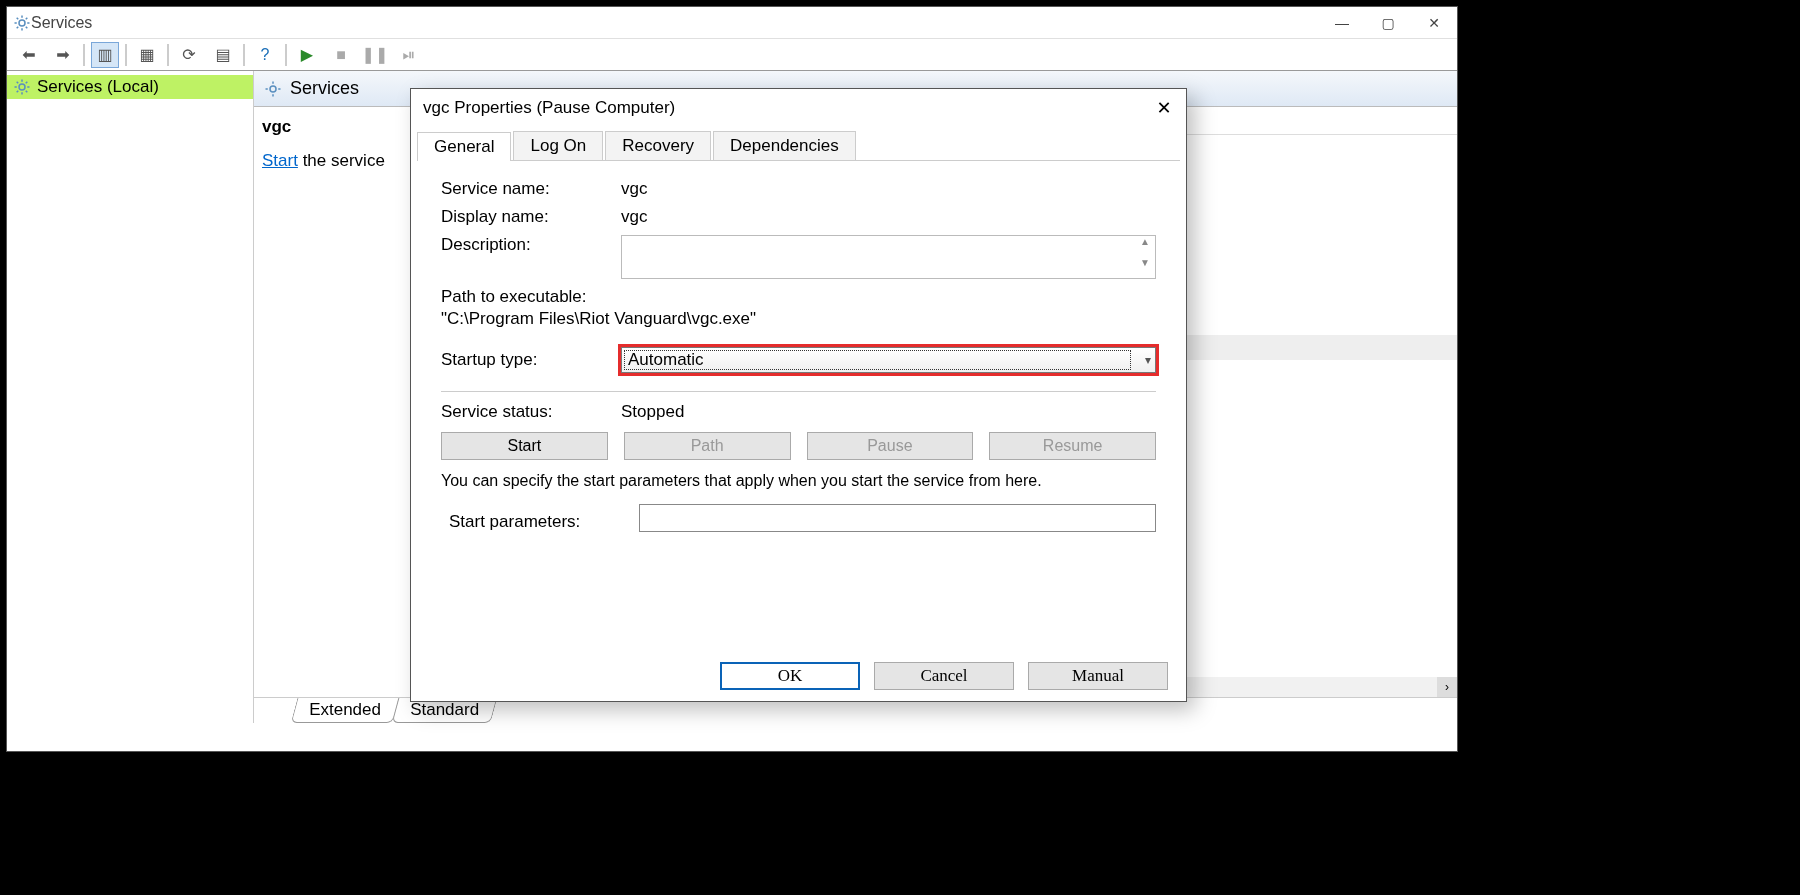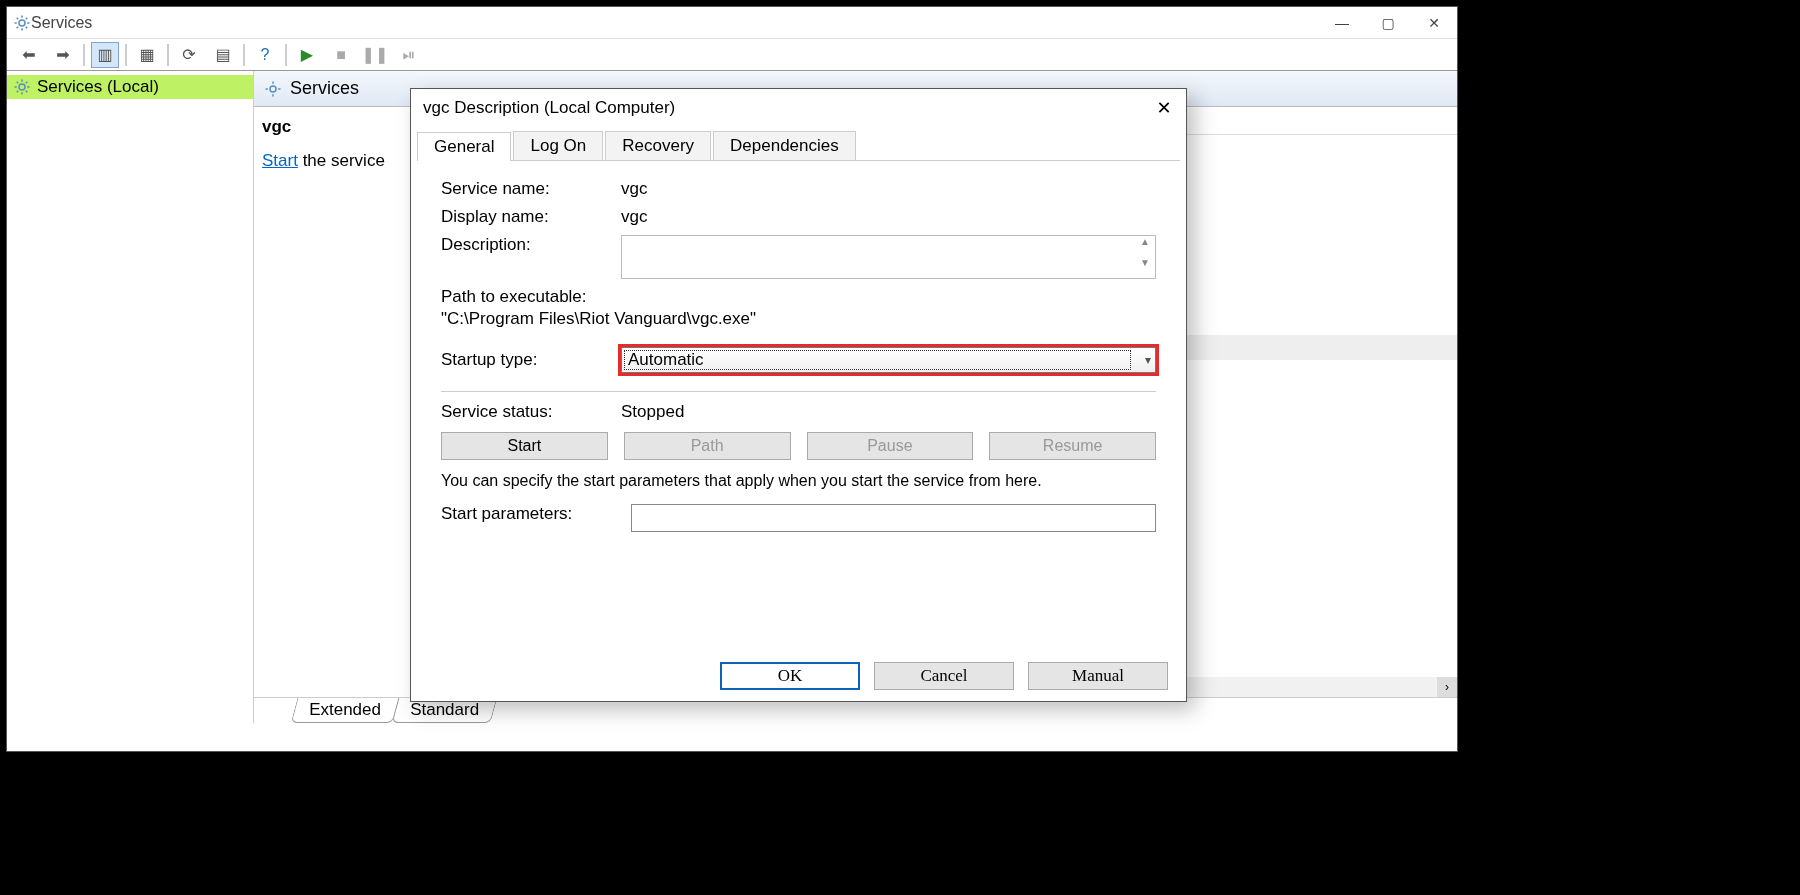"vgc Description (Local Computer)" span { text: Description (Local -> Properties (Pause }
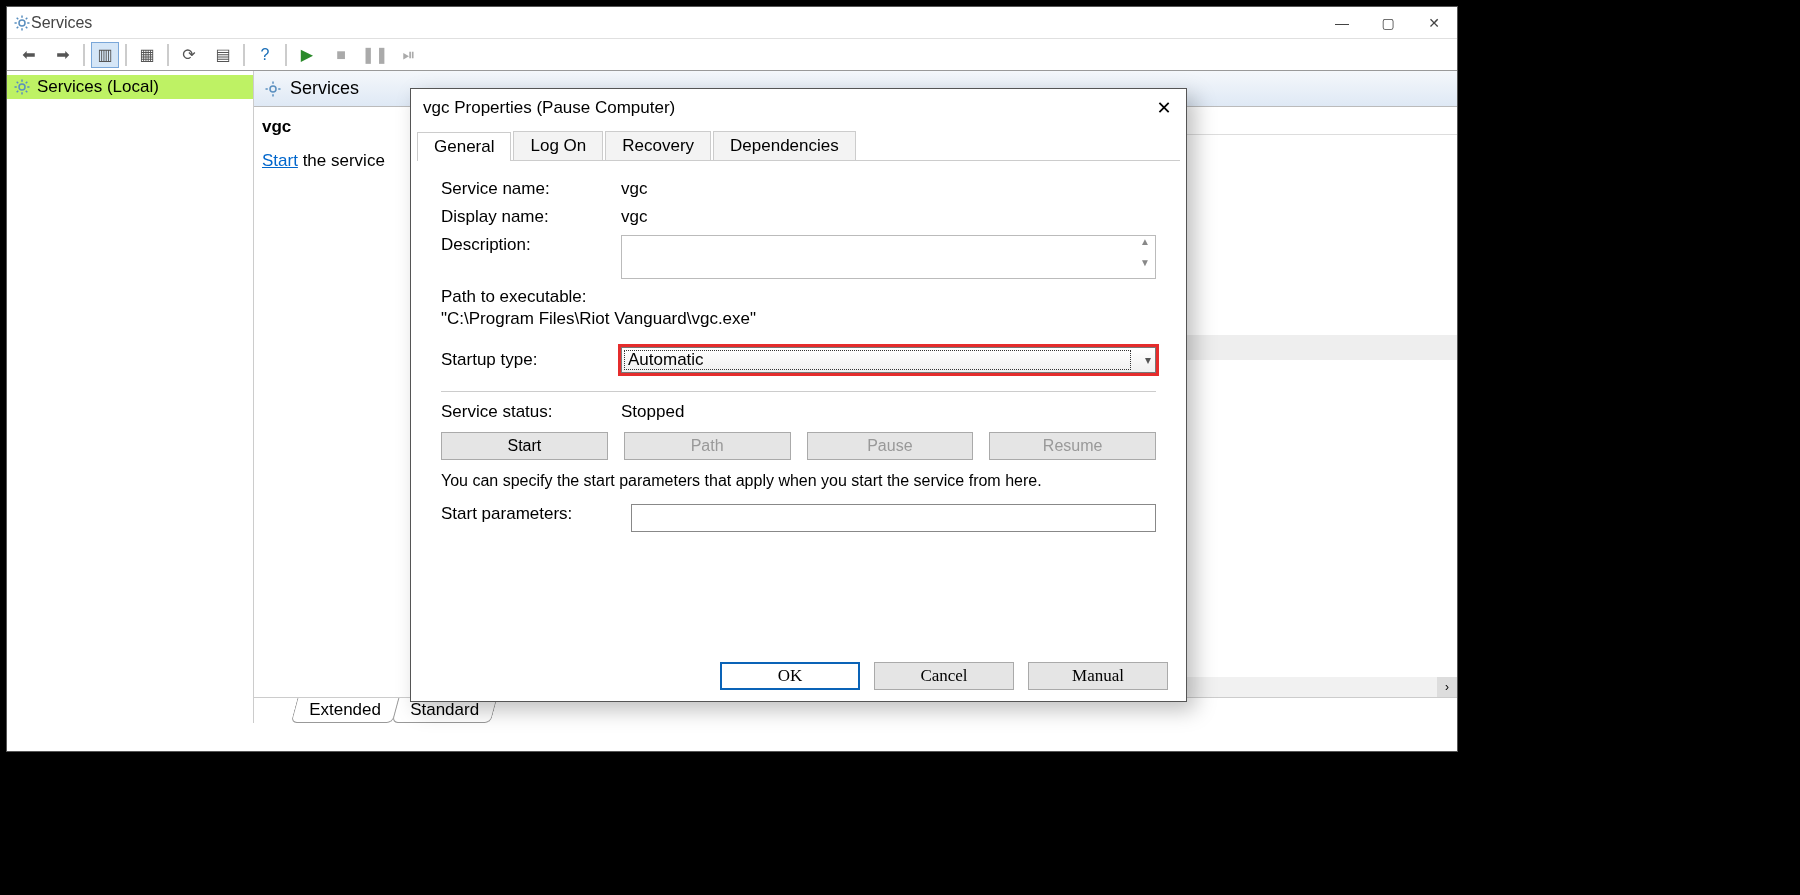"Start parameters:" div.frow { align-items: flex-start -> flex-end; margin-left: none -> 8px }
